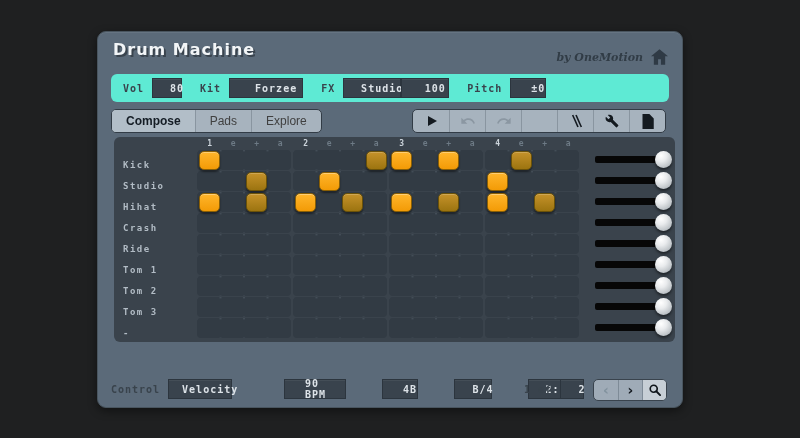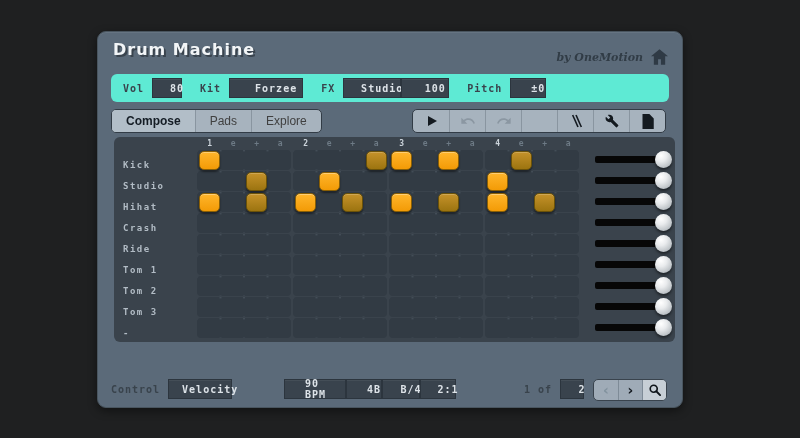"90 BPM" .footer-mid { gap: none -> 36px }
